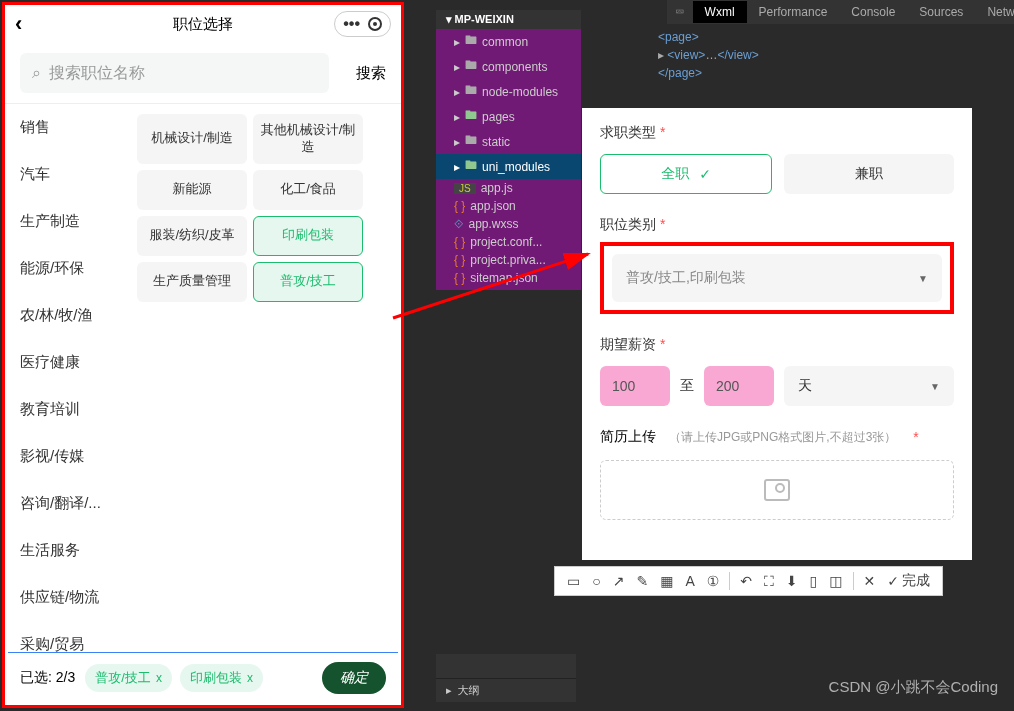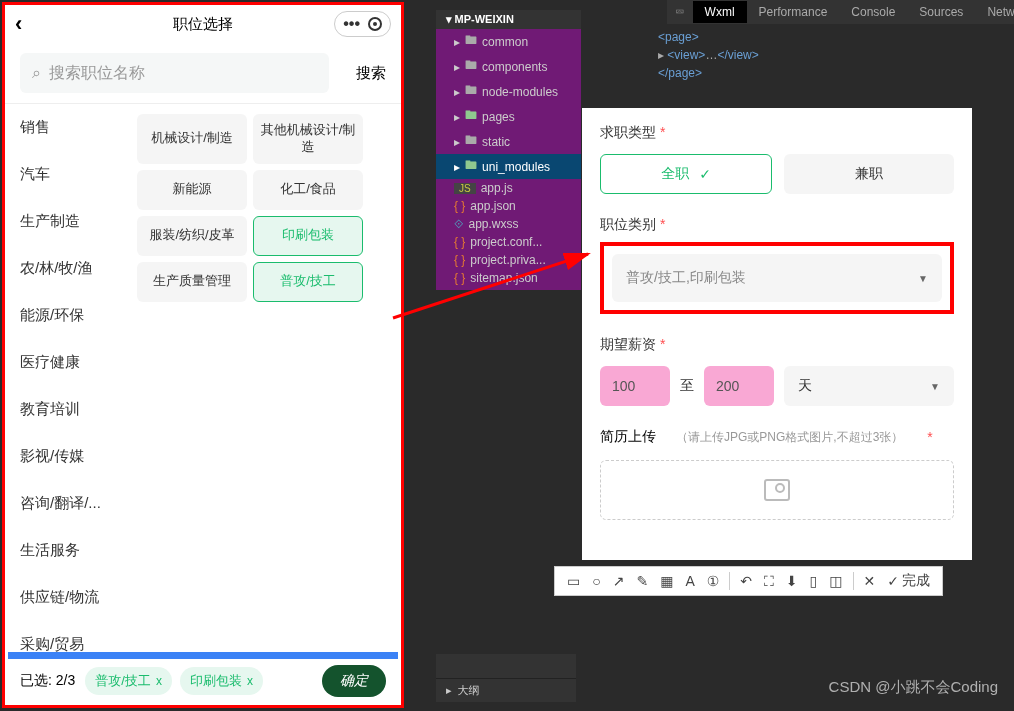"农/林/牧/渔" div.cat-item { order: before "能源/环保" -> after "能源/环保" }
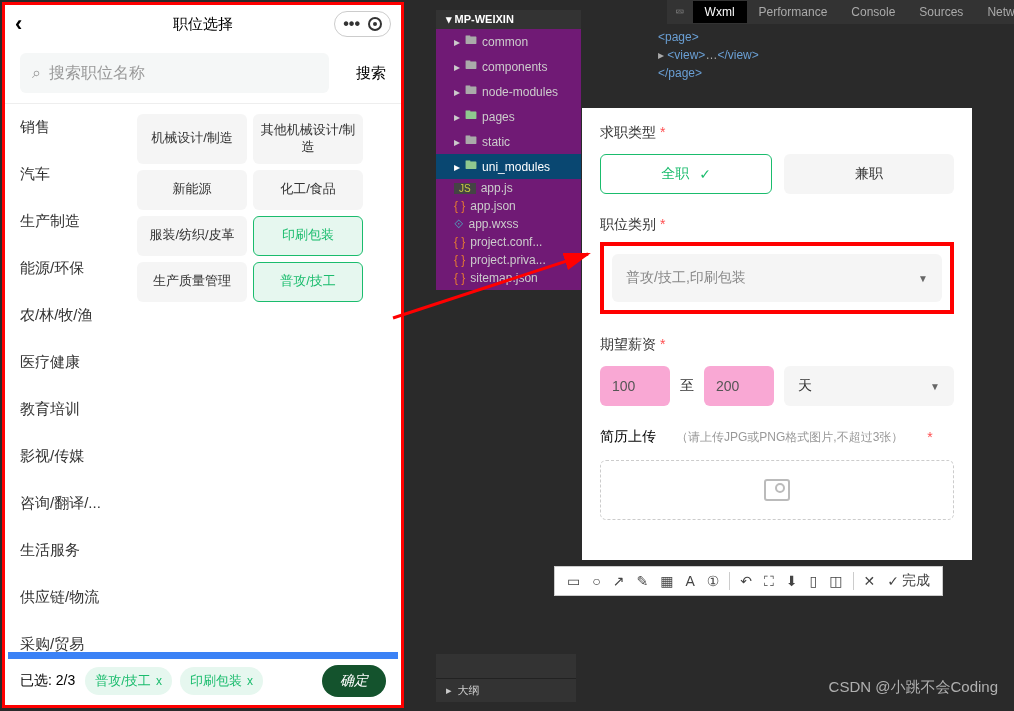"简历上传" .resume-label { gap: 20px -> 13px }
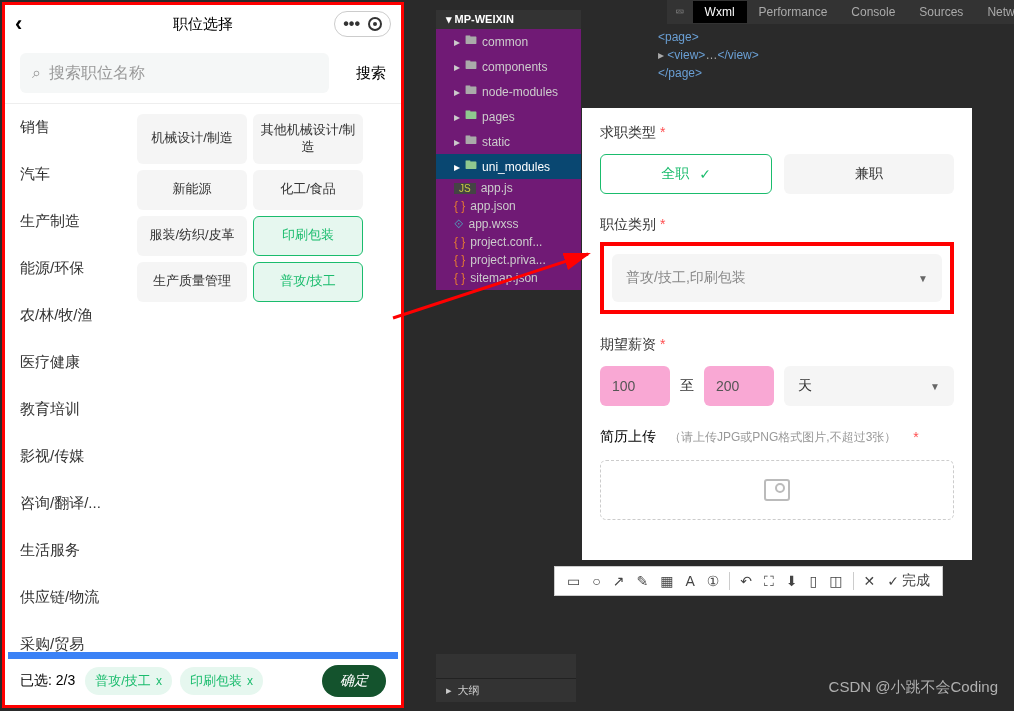"已选: 2/3" .phone-footer { border-top: 7px solid #3b82f6 -> 1px solid #3b82f6 }
